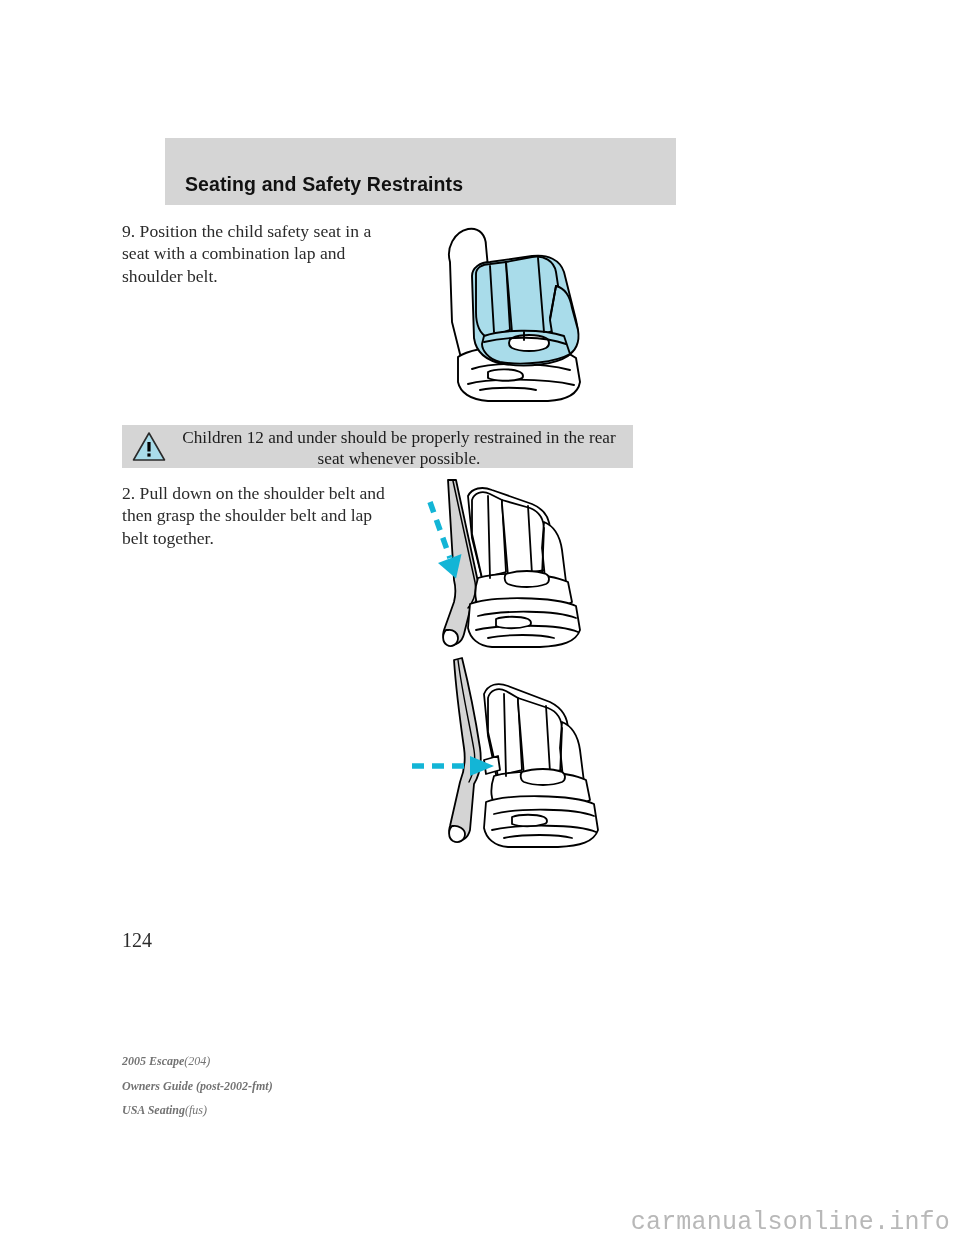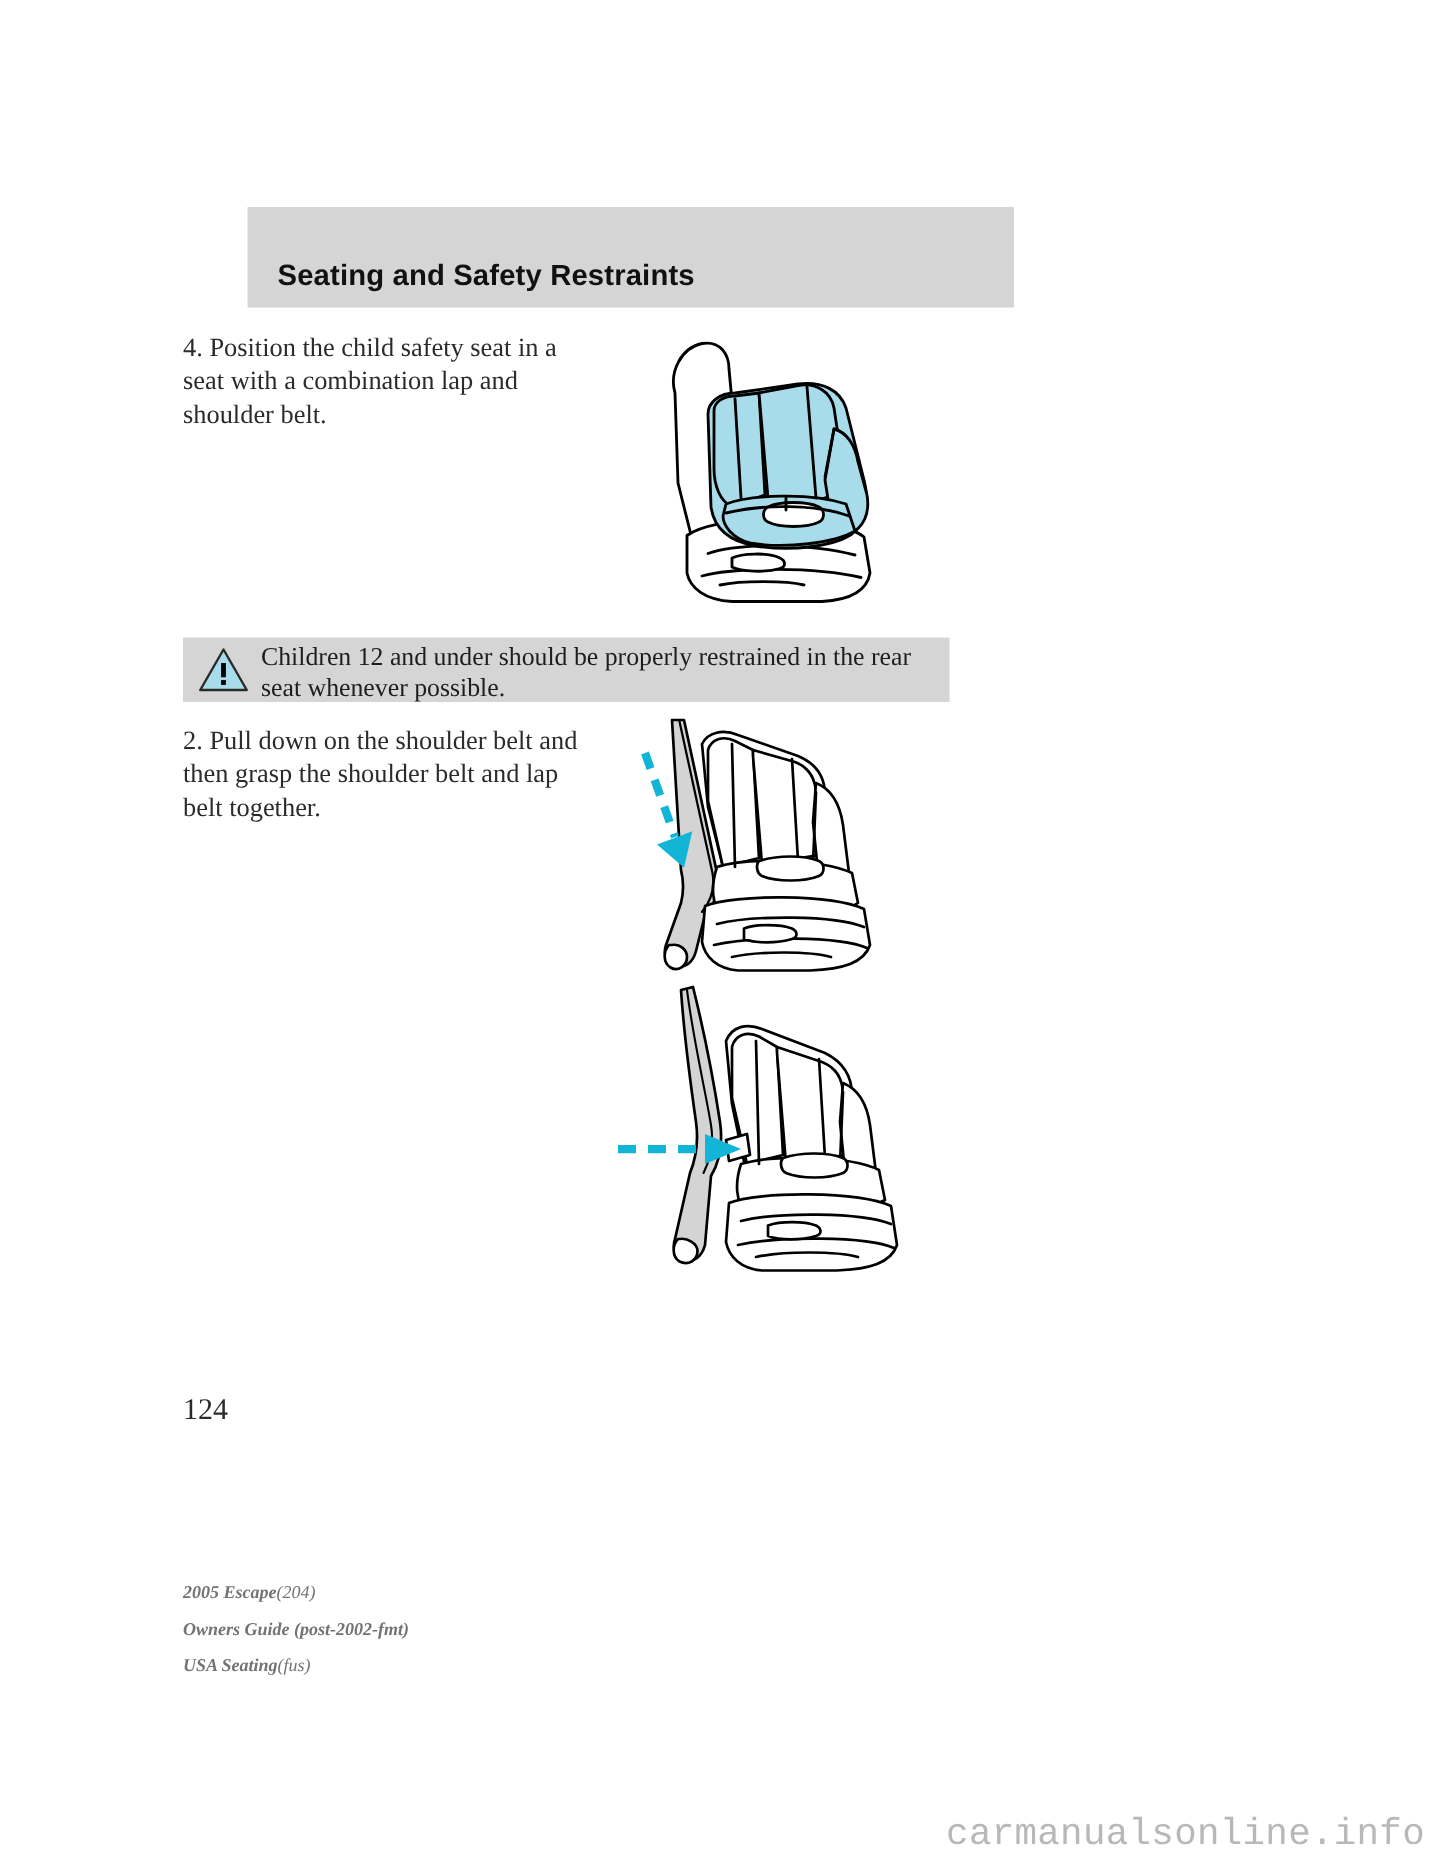"4. Position the child safety" div.step-text { text: 4 -> 9 }
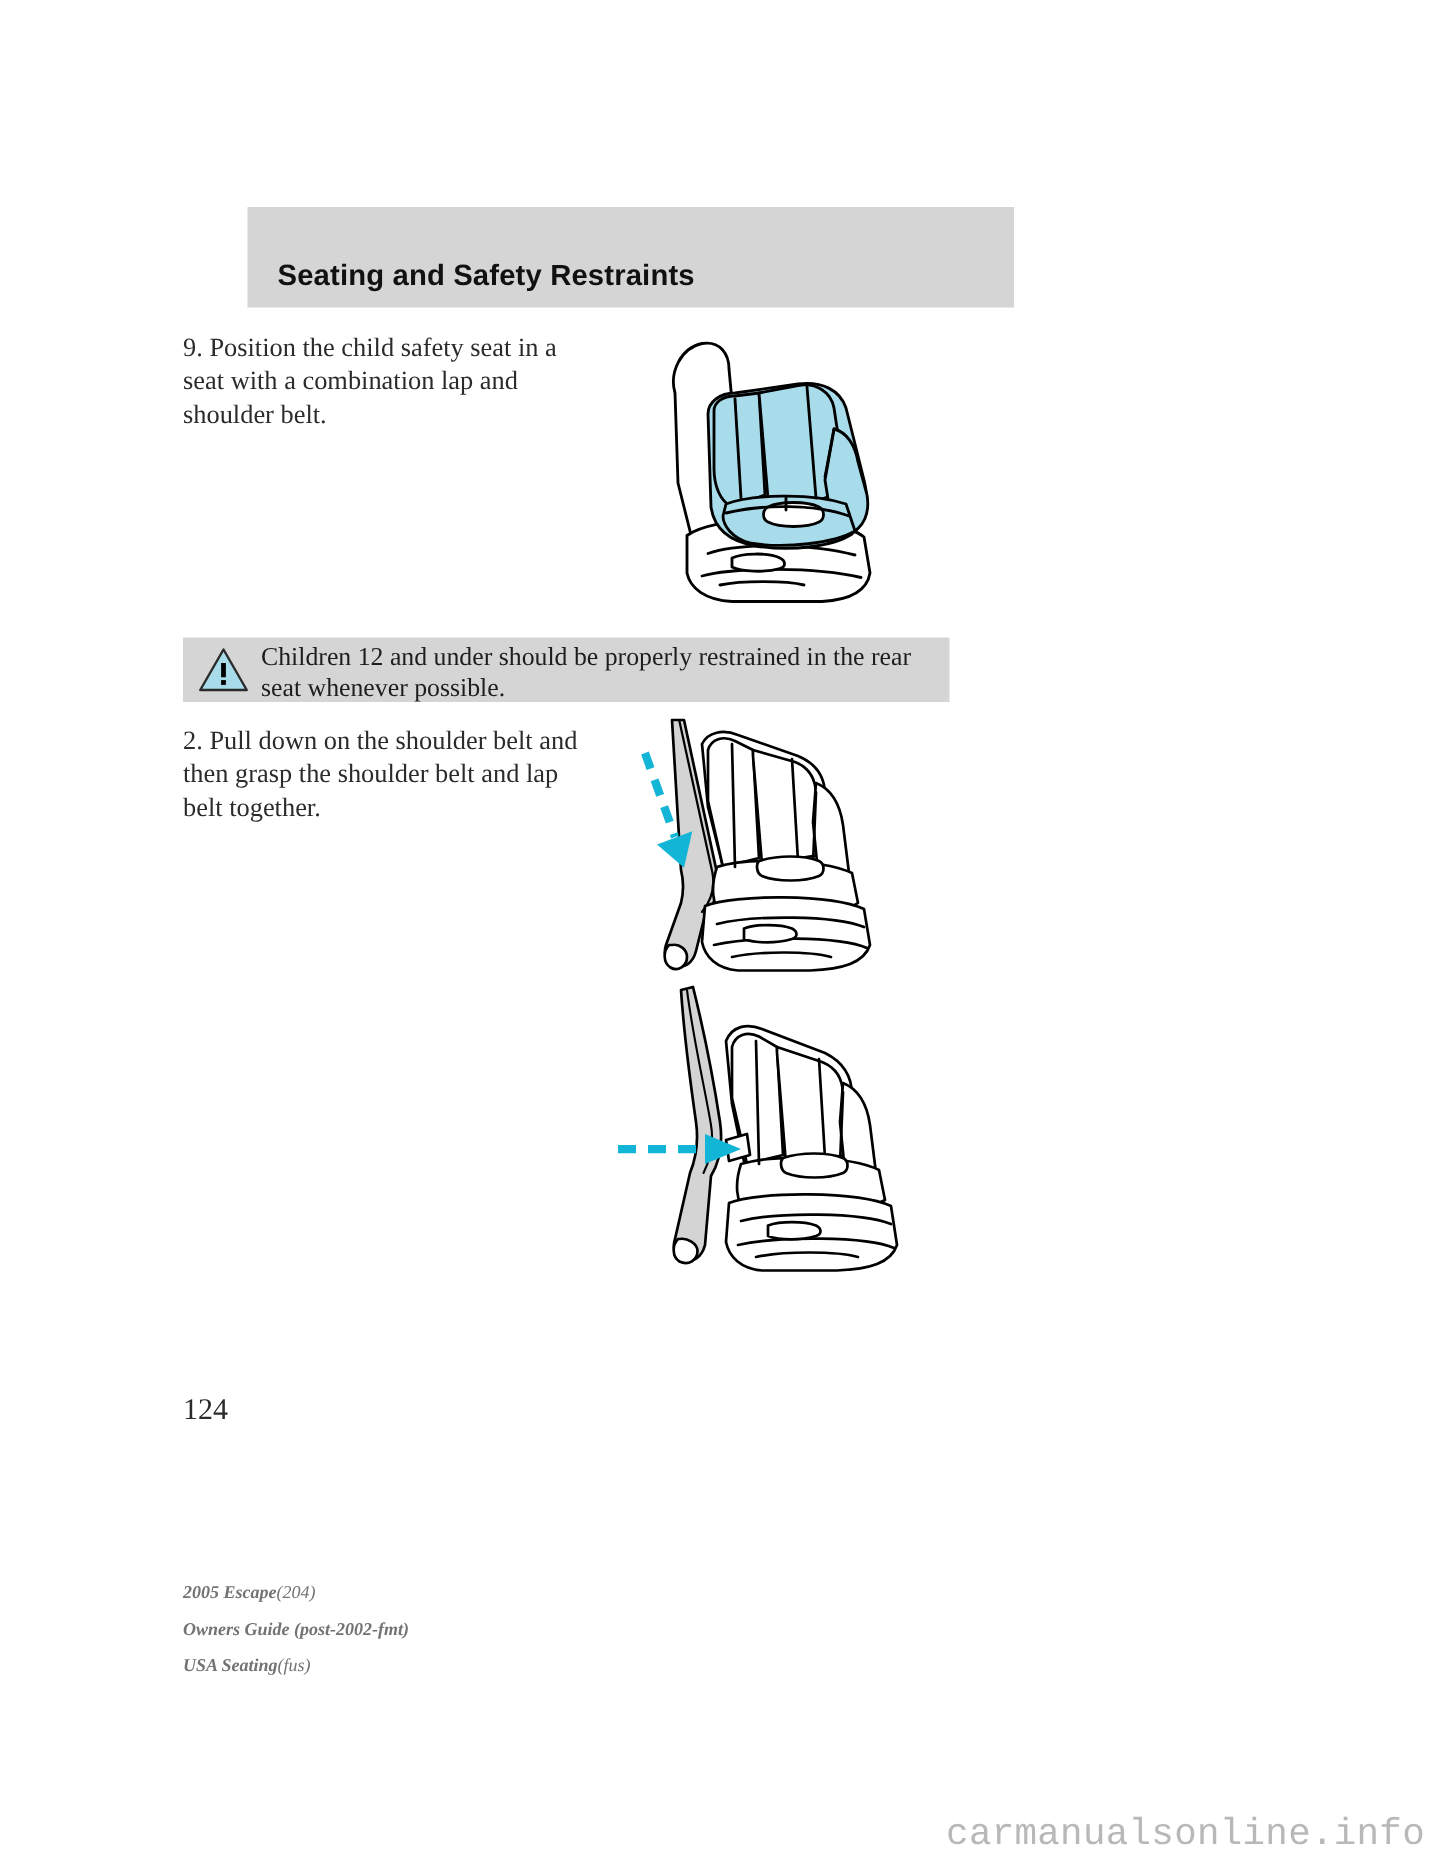"Children 12 and under should" .warning-text { text-align: none -> center }
